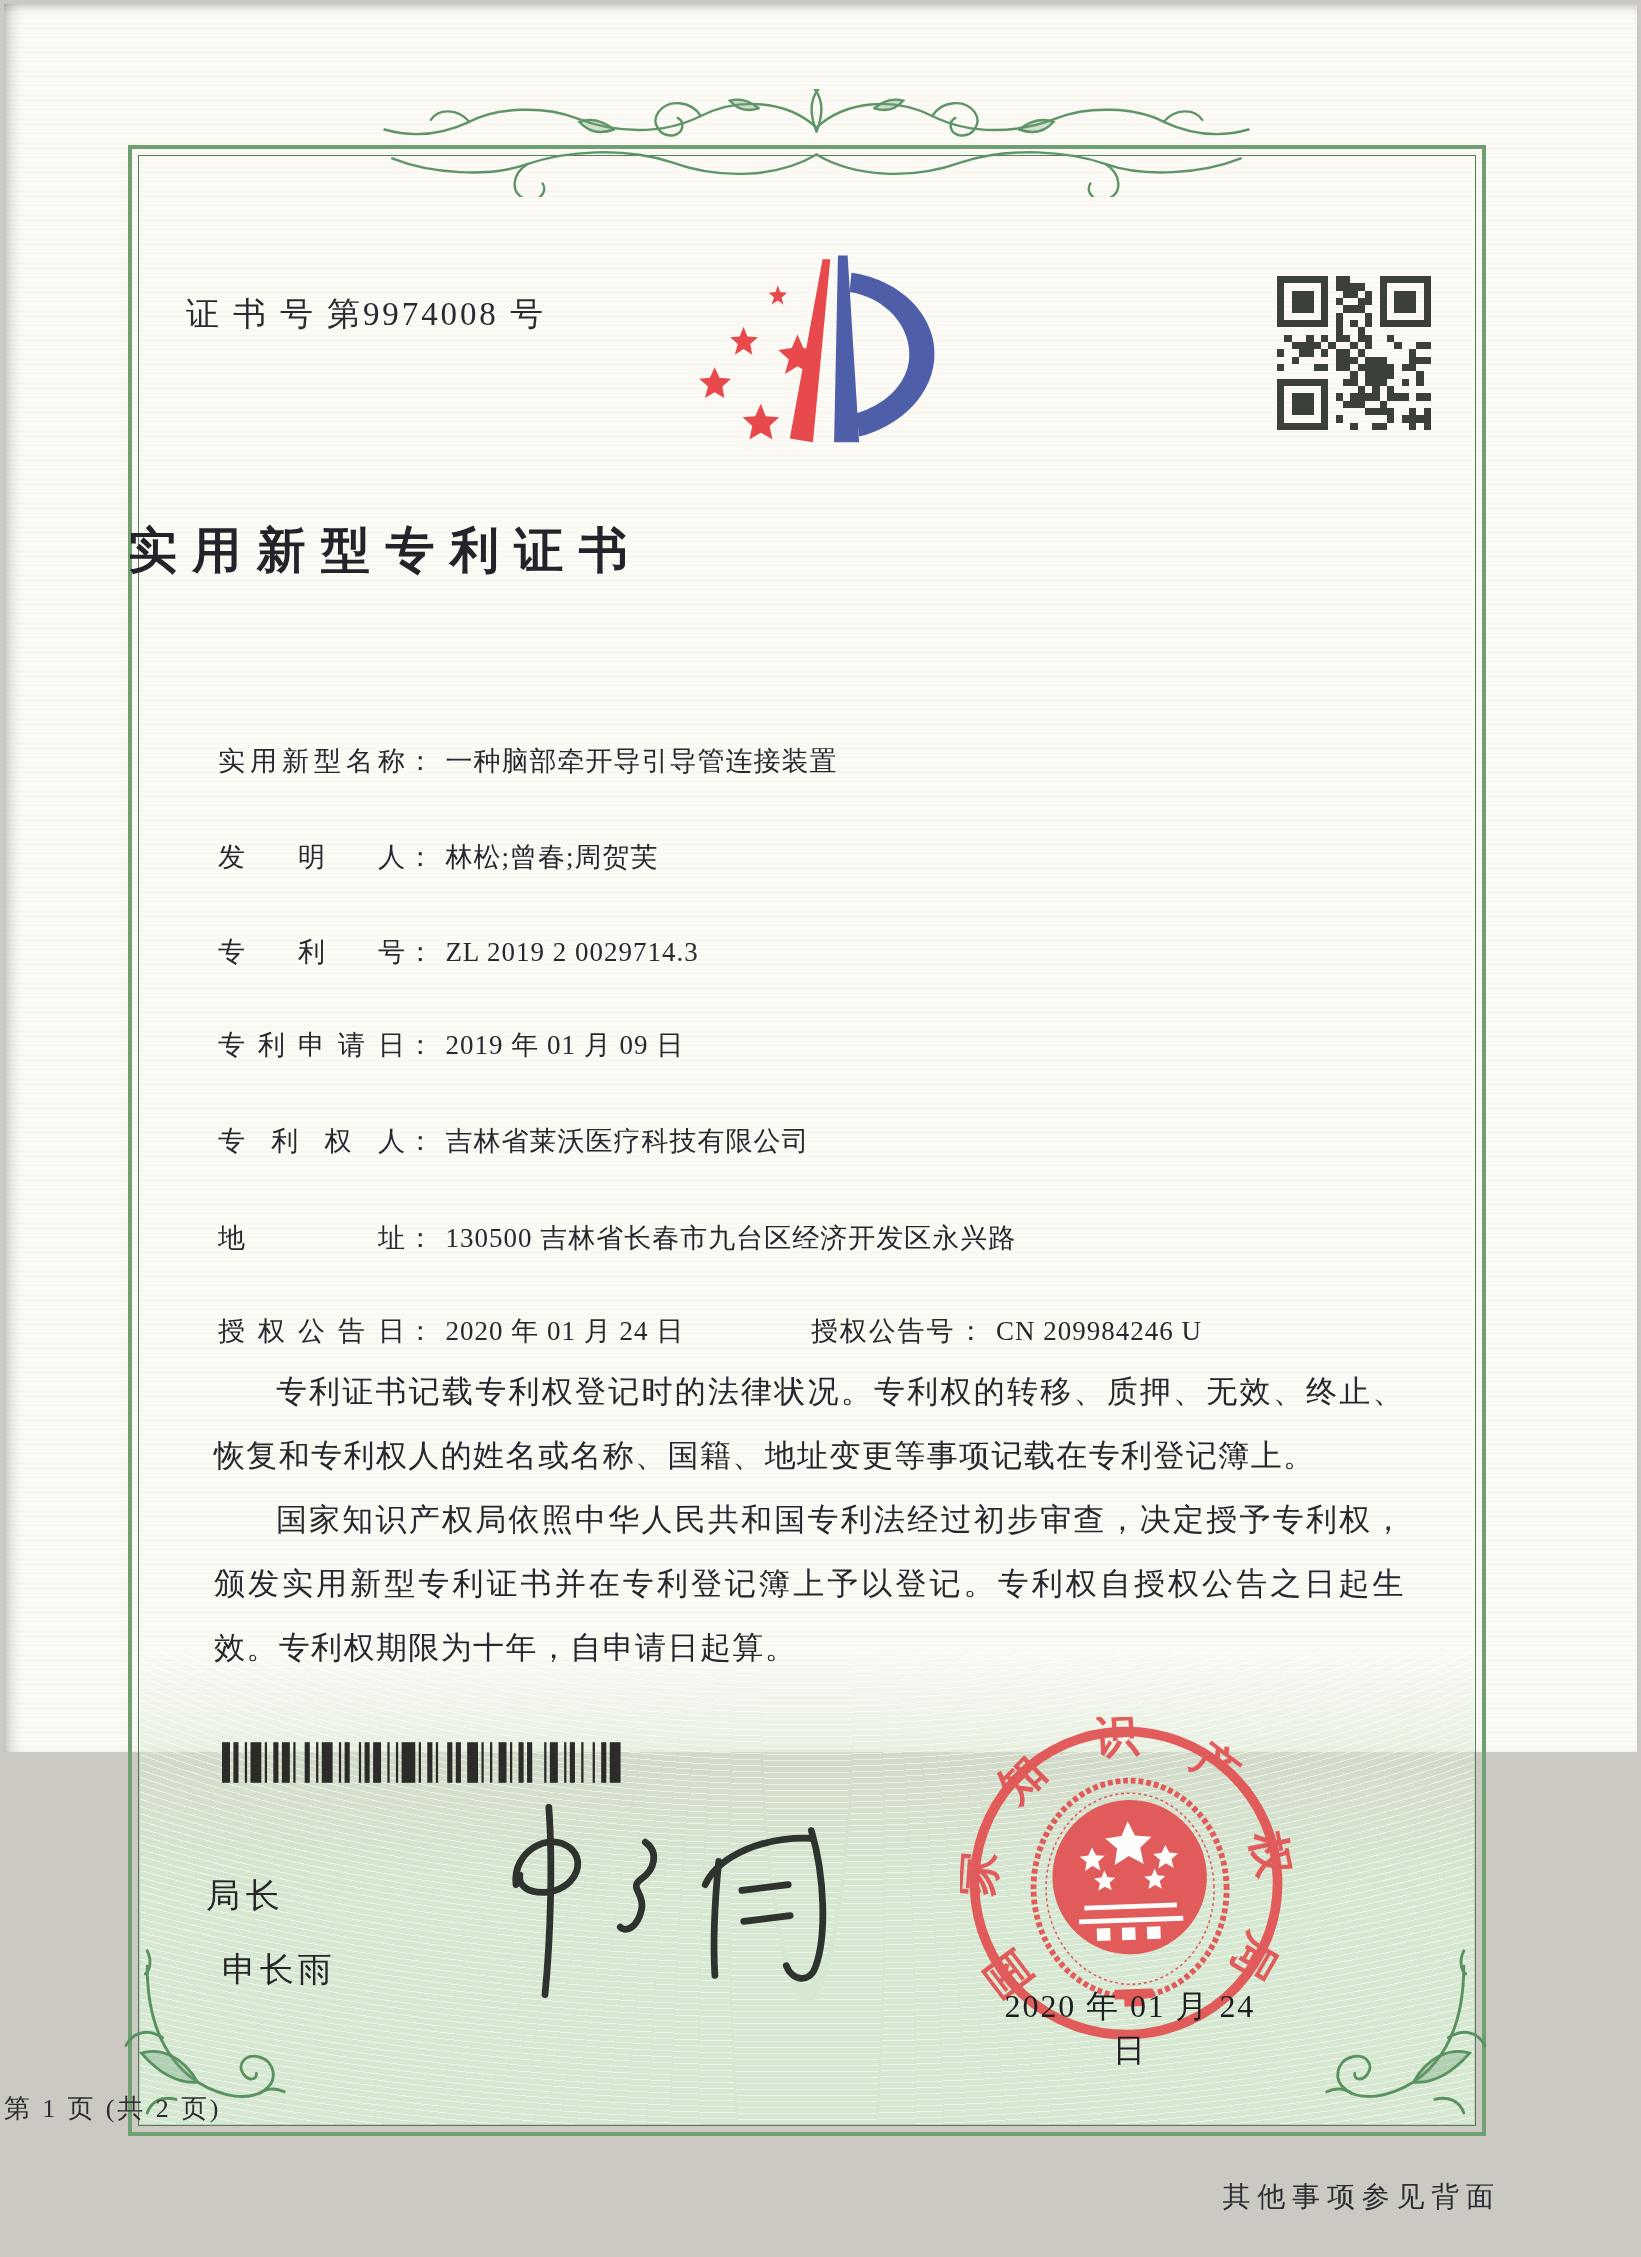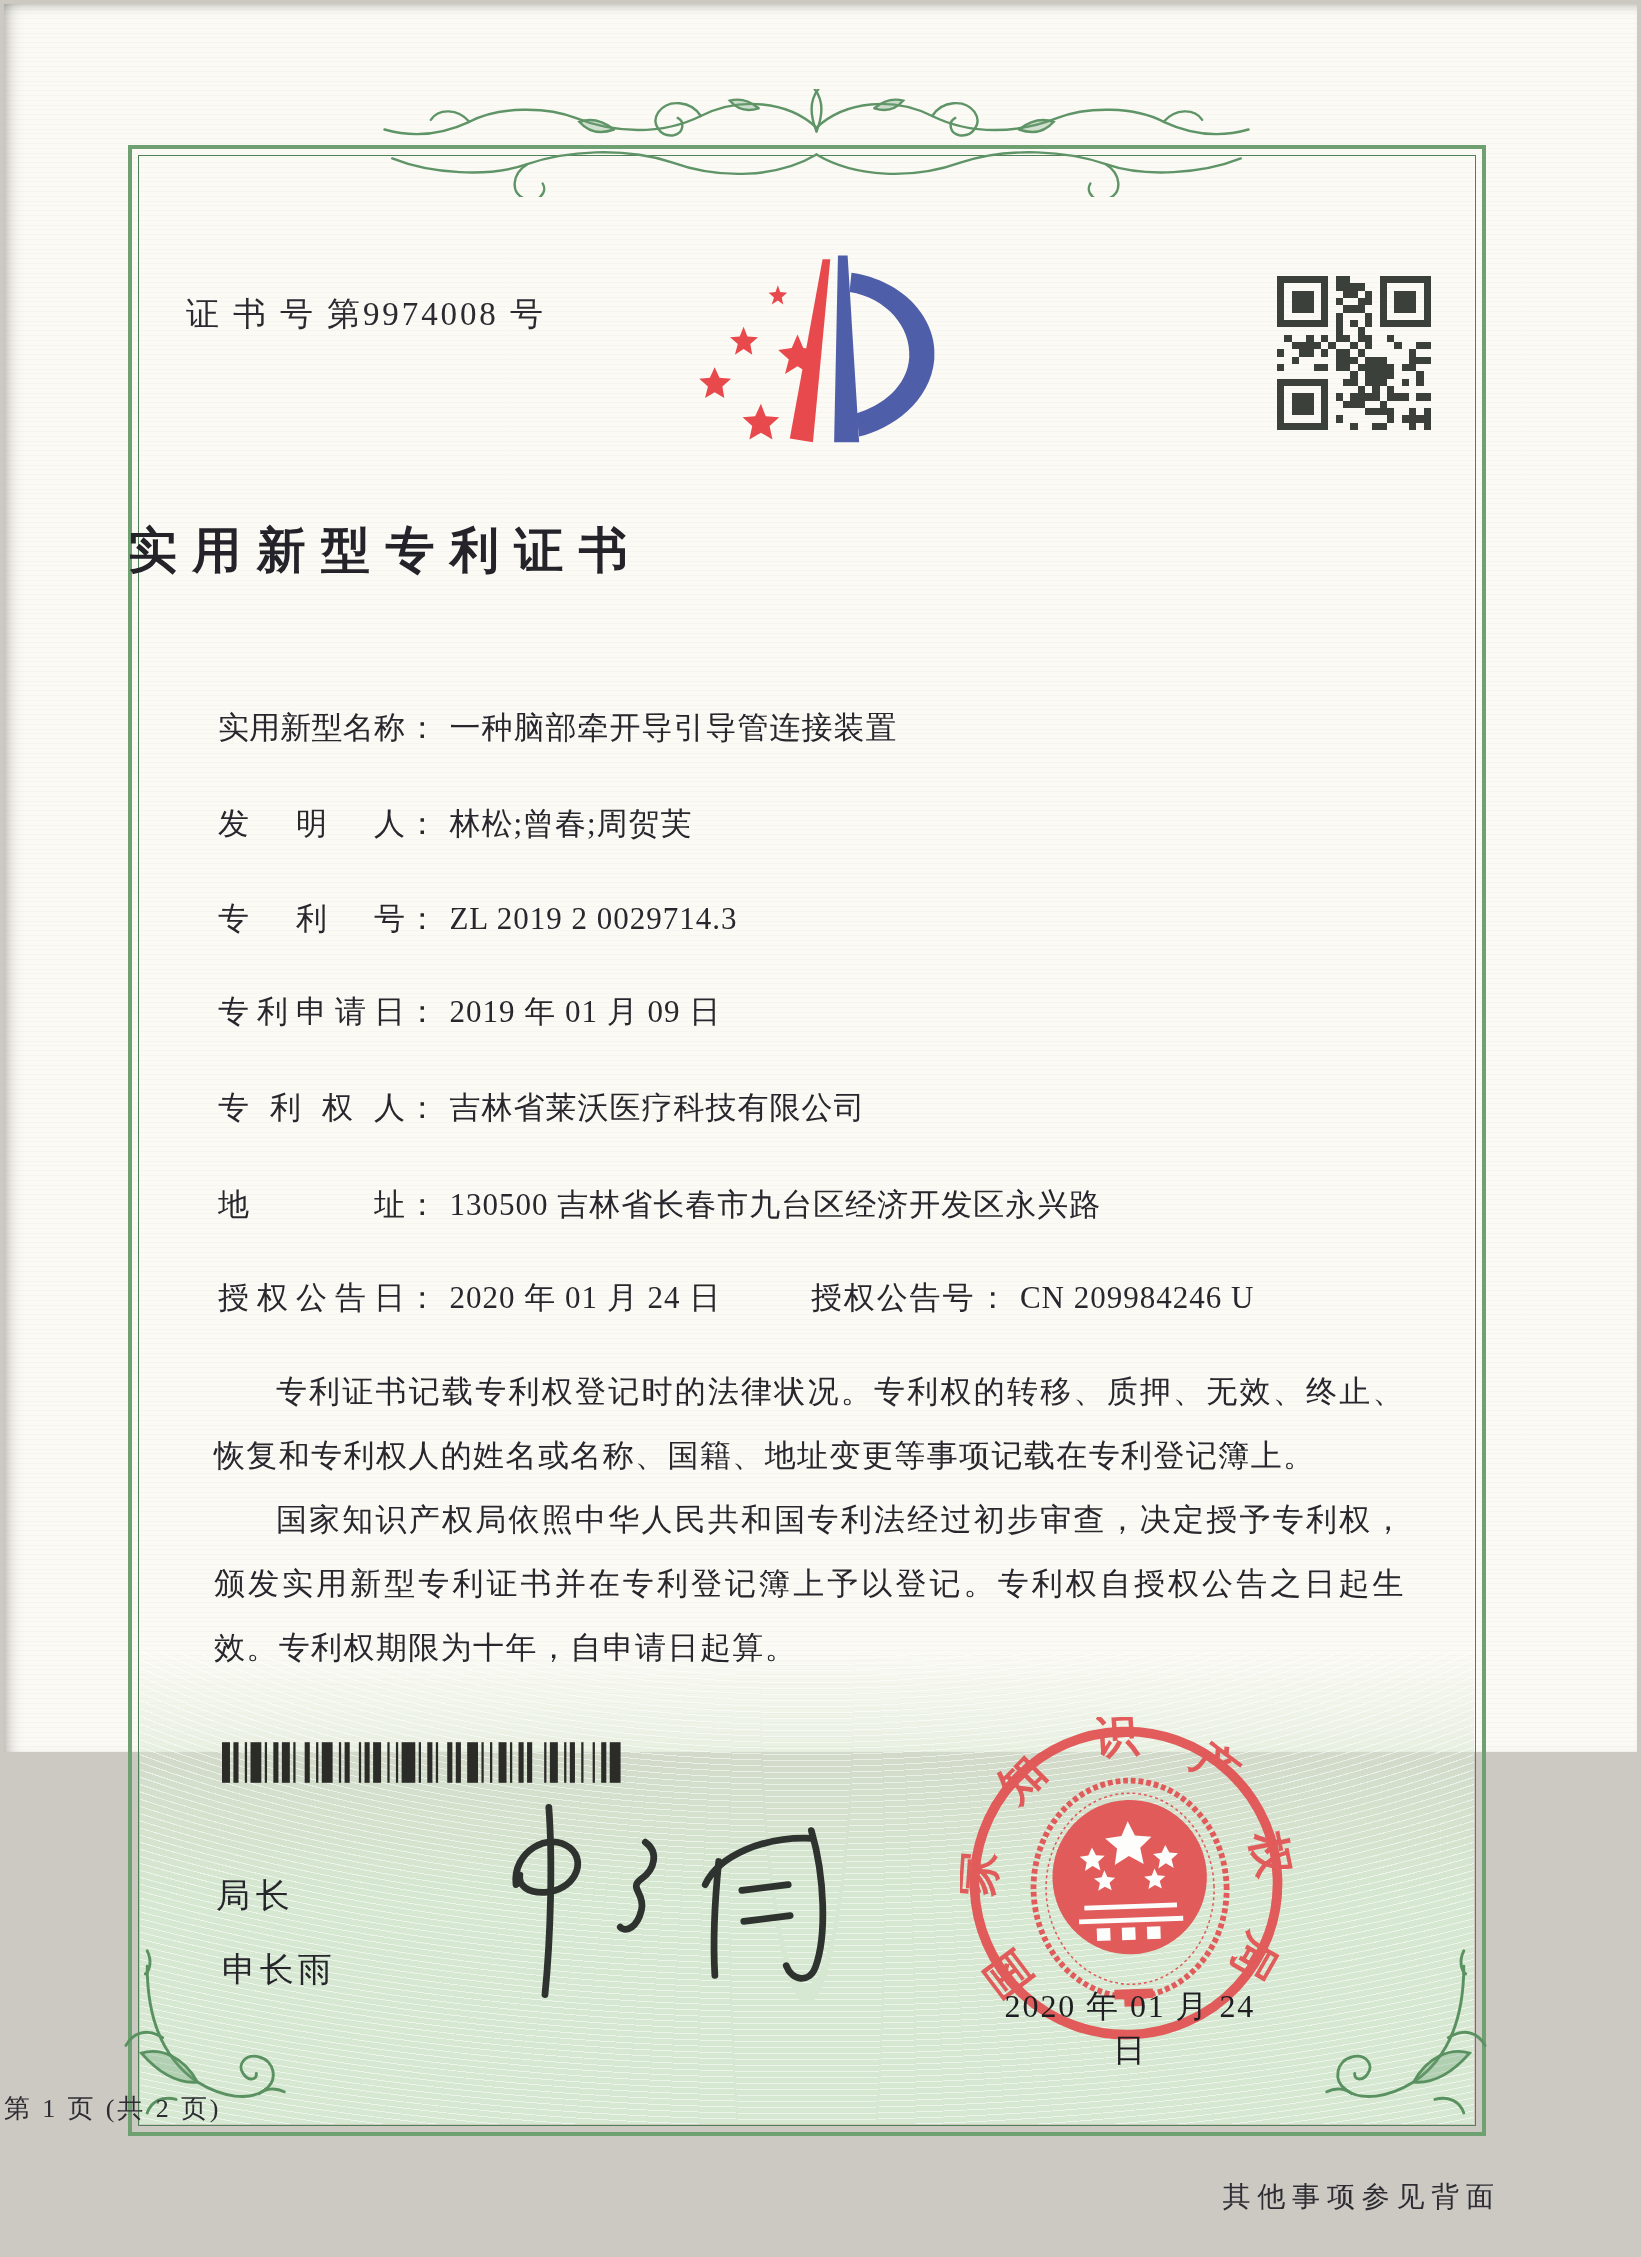"实用新型名称： 一种脑部牵开导引导管连接装置" .row { font-size: 31px -> 27px; margin-top: none -> 36px }
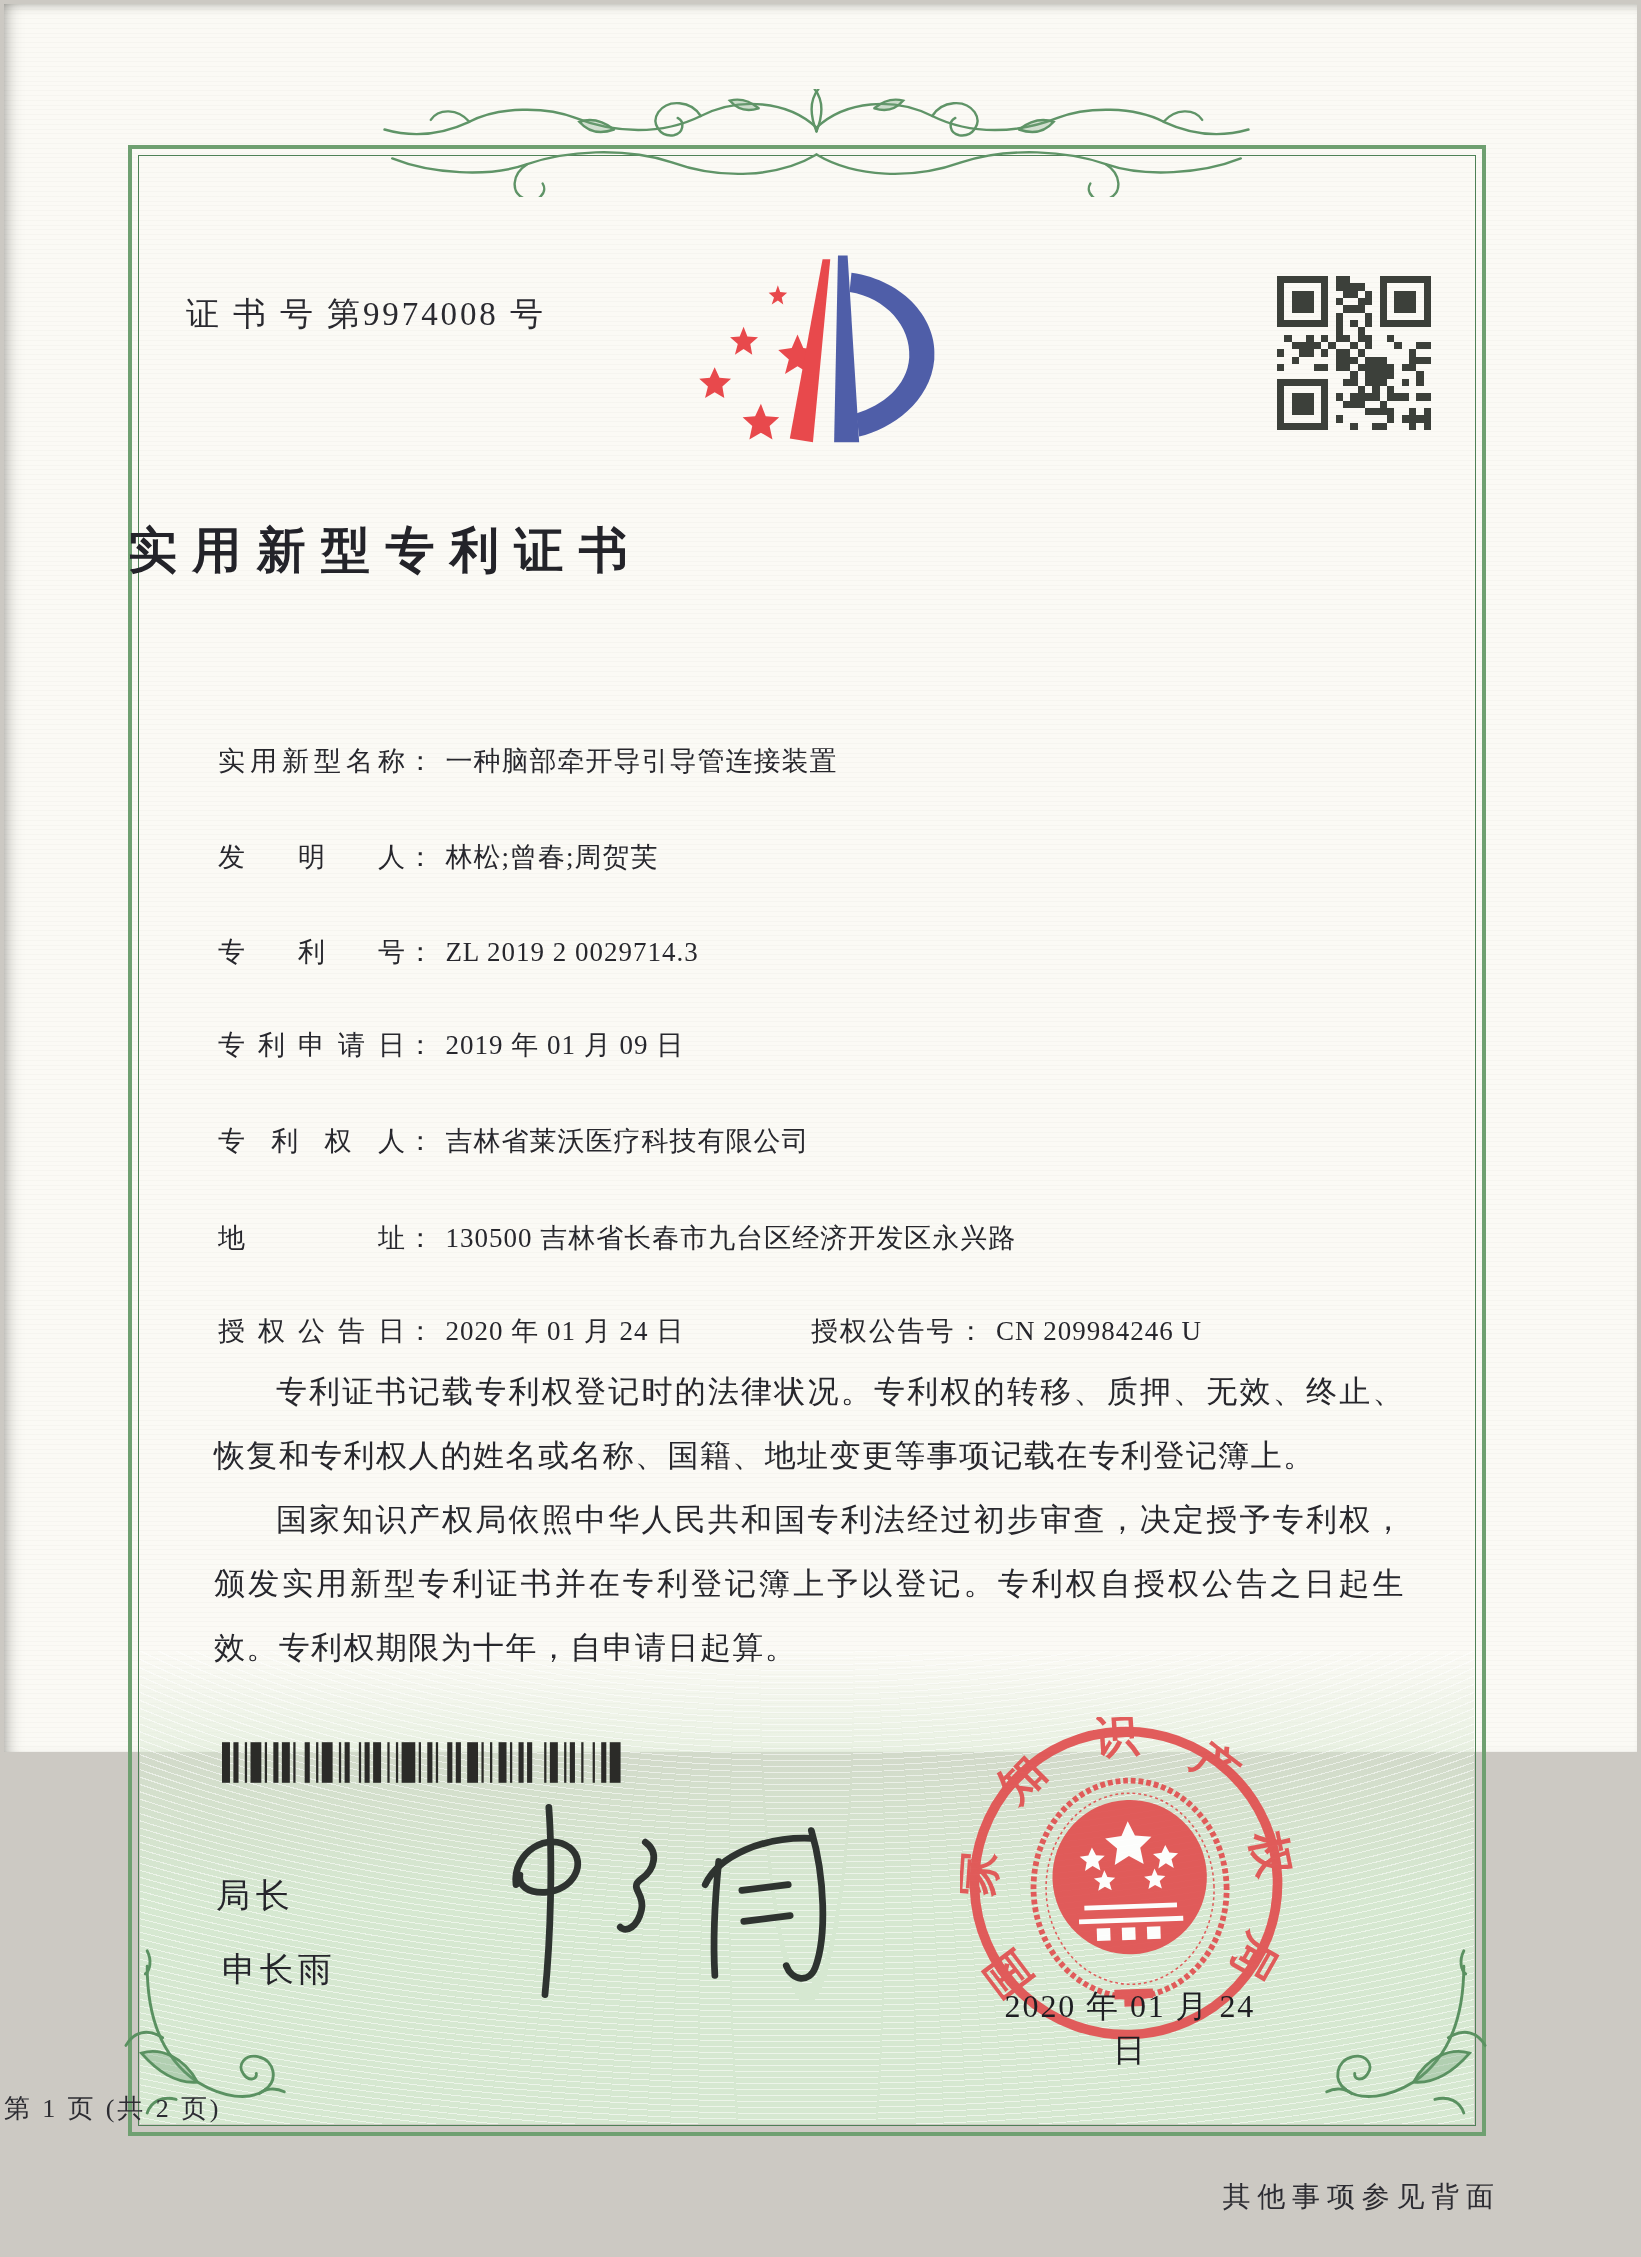"局长" .director-label { left: 212px -> 202px }
